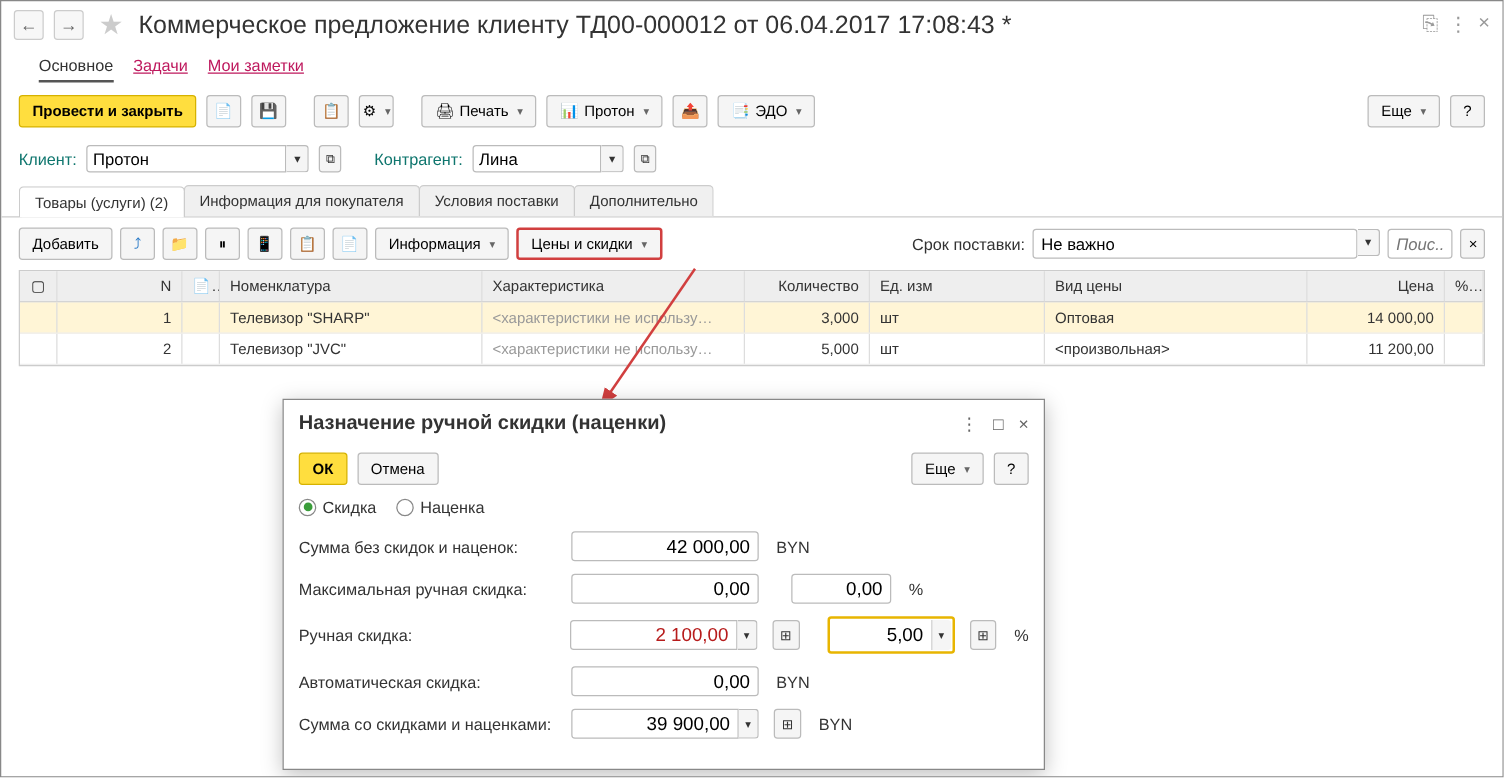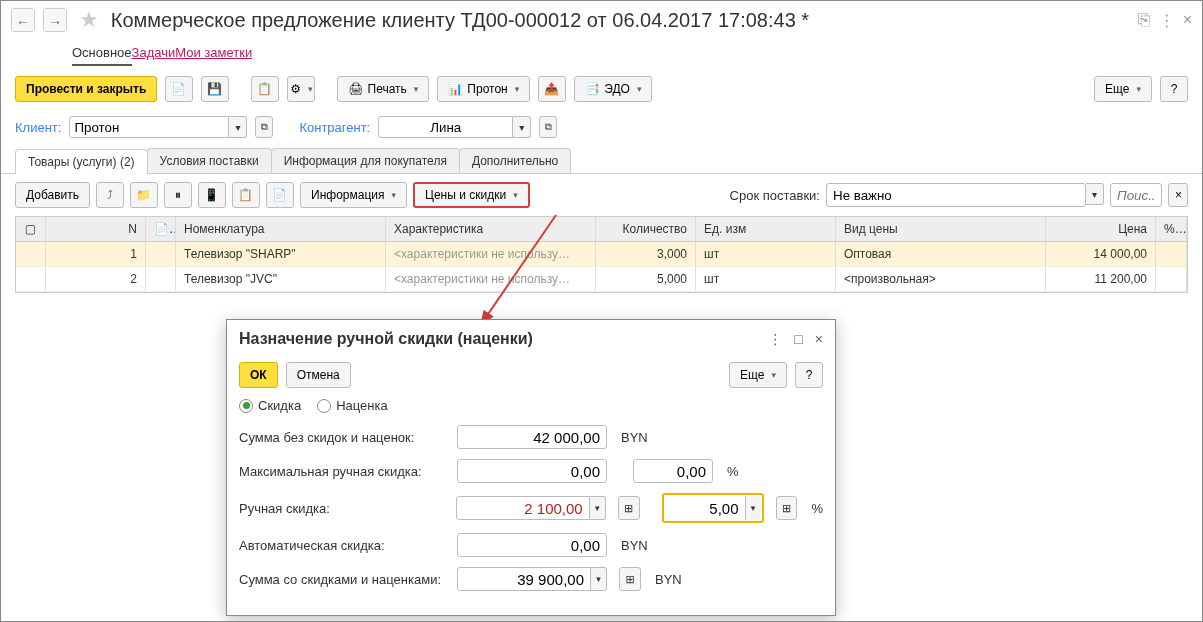"Основное" .tabs-nav { gap: none -> 16px; margin-left: 41px -> none }
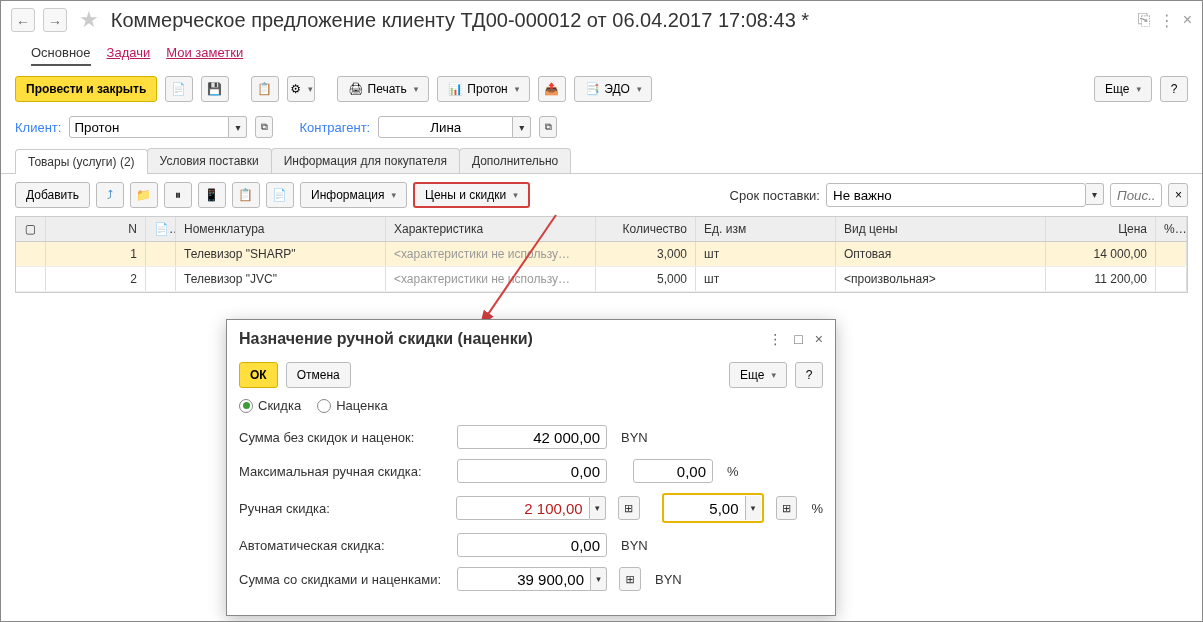"Клиент:" .field-label { color: #3b82f6 -> #0f766e }
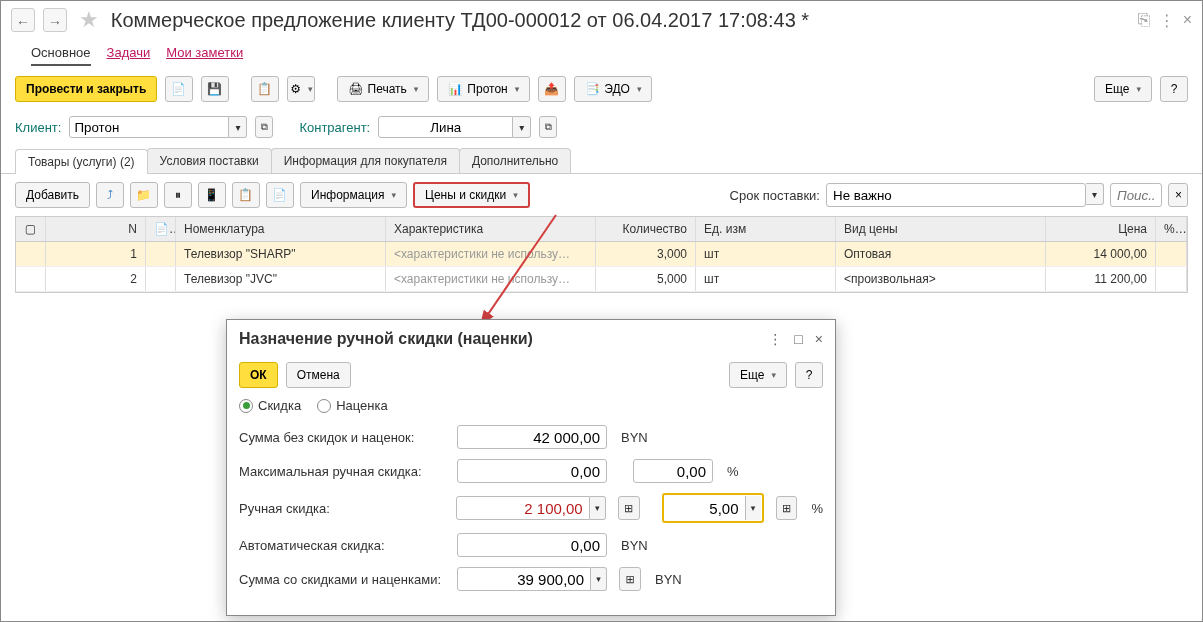"Лина" input.field-input { text-align: center -> none; width: 135px -> 103px }
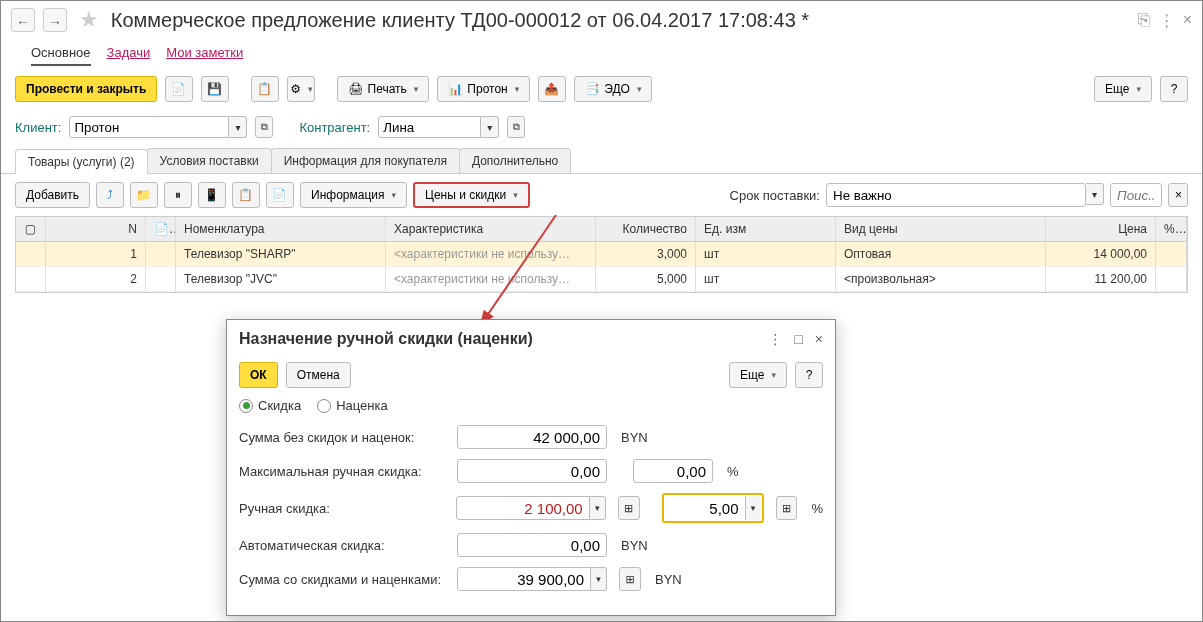"Условия поставки" div.doc-tab { order: before "Информация для покупателя" -> after "Информация для покупателя" }
